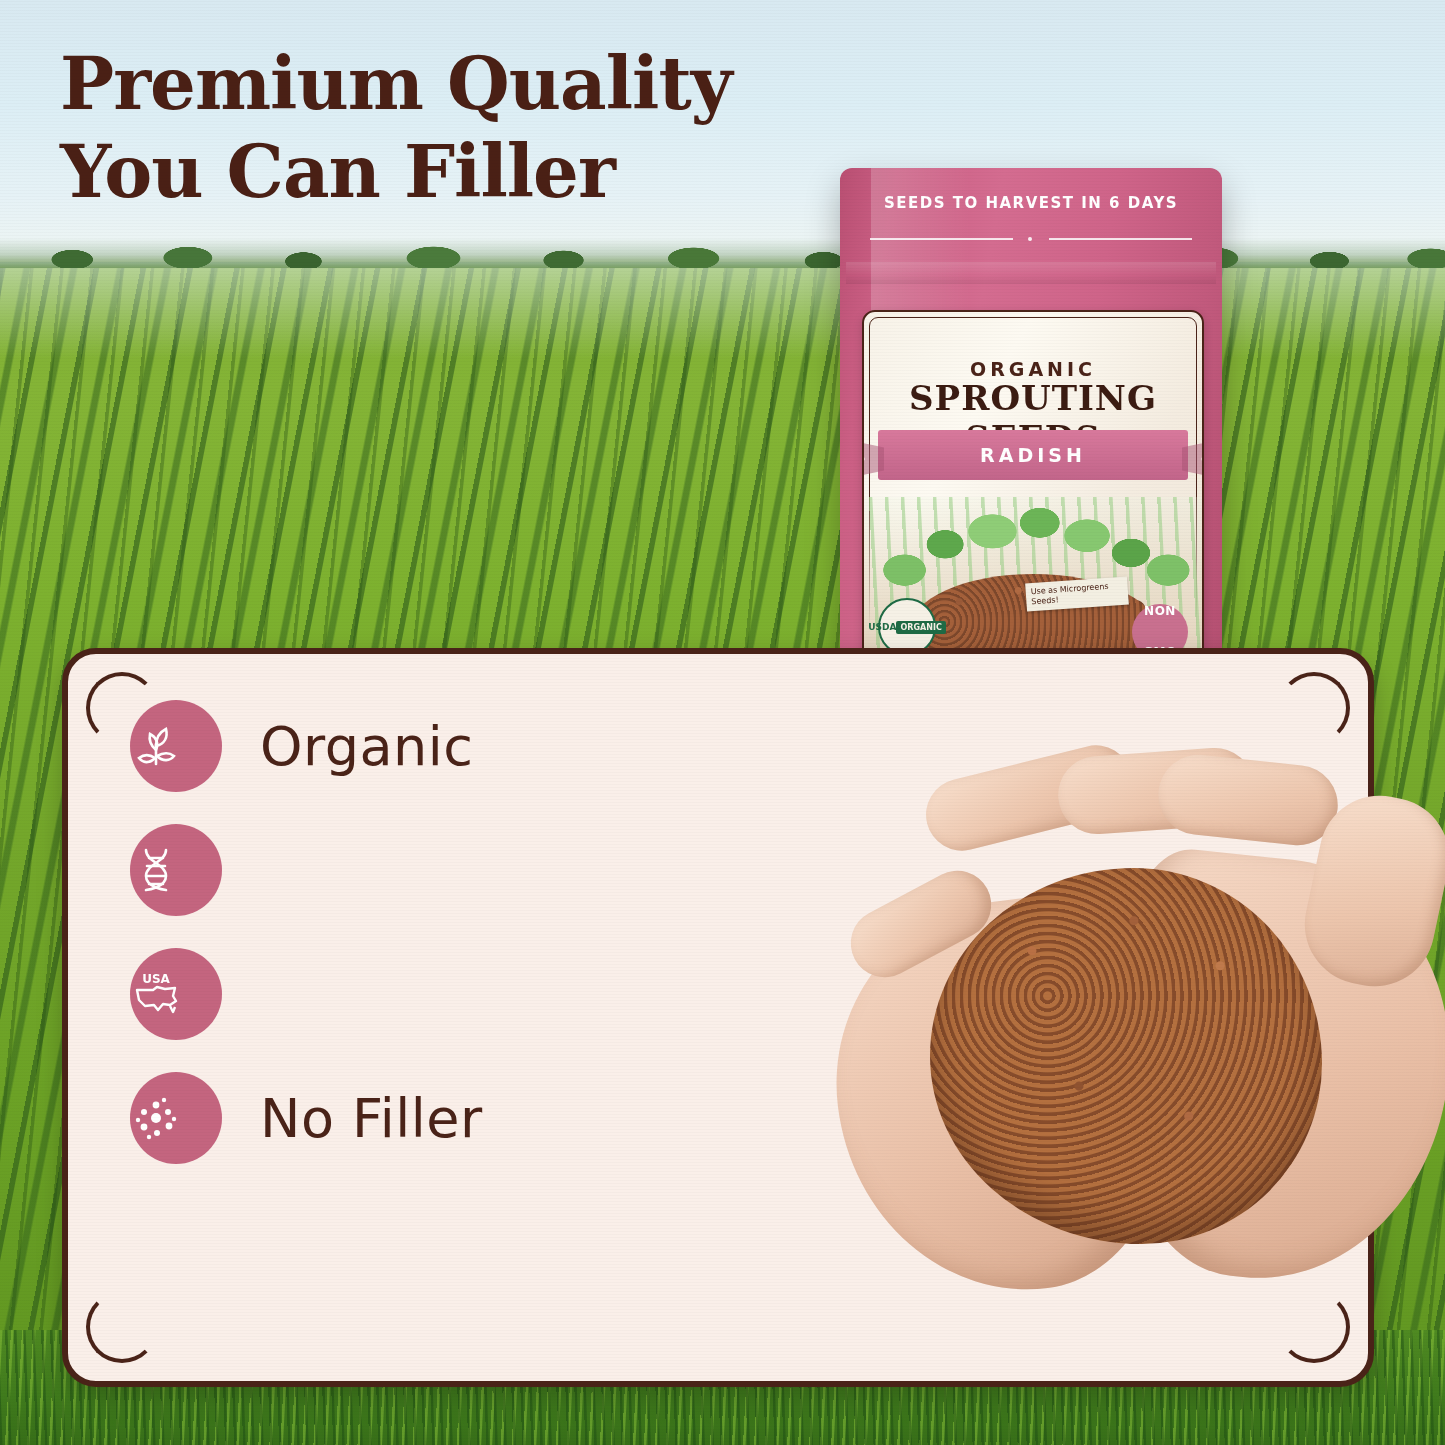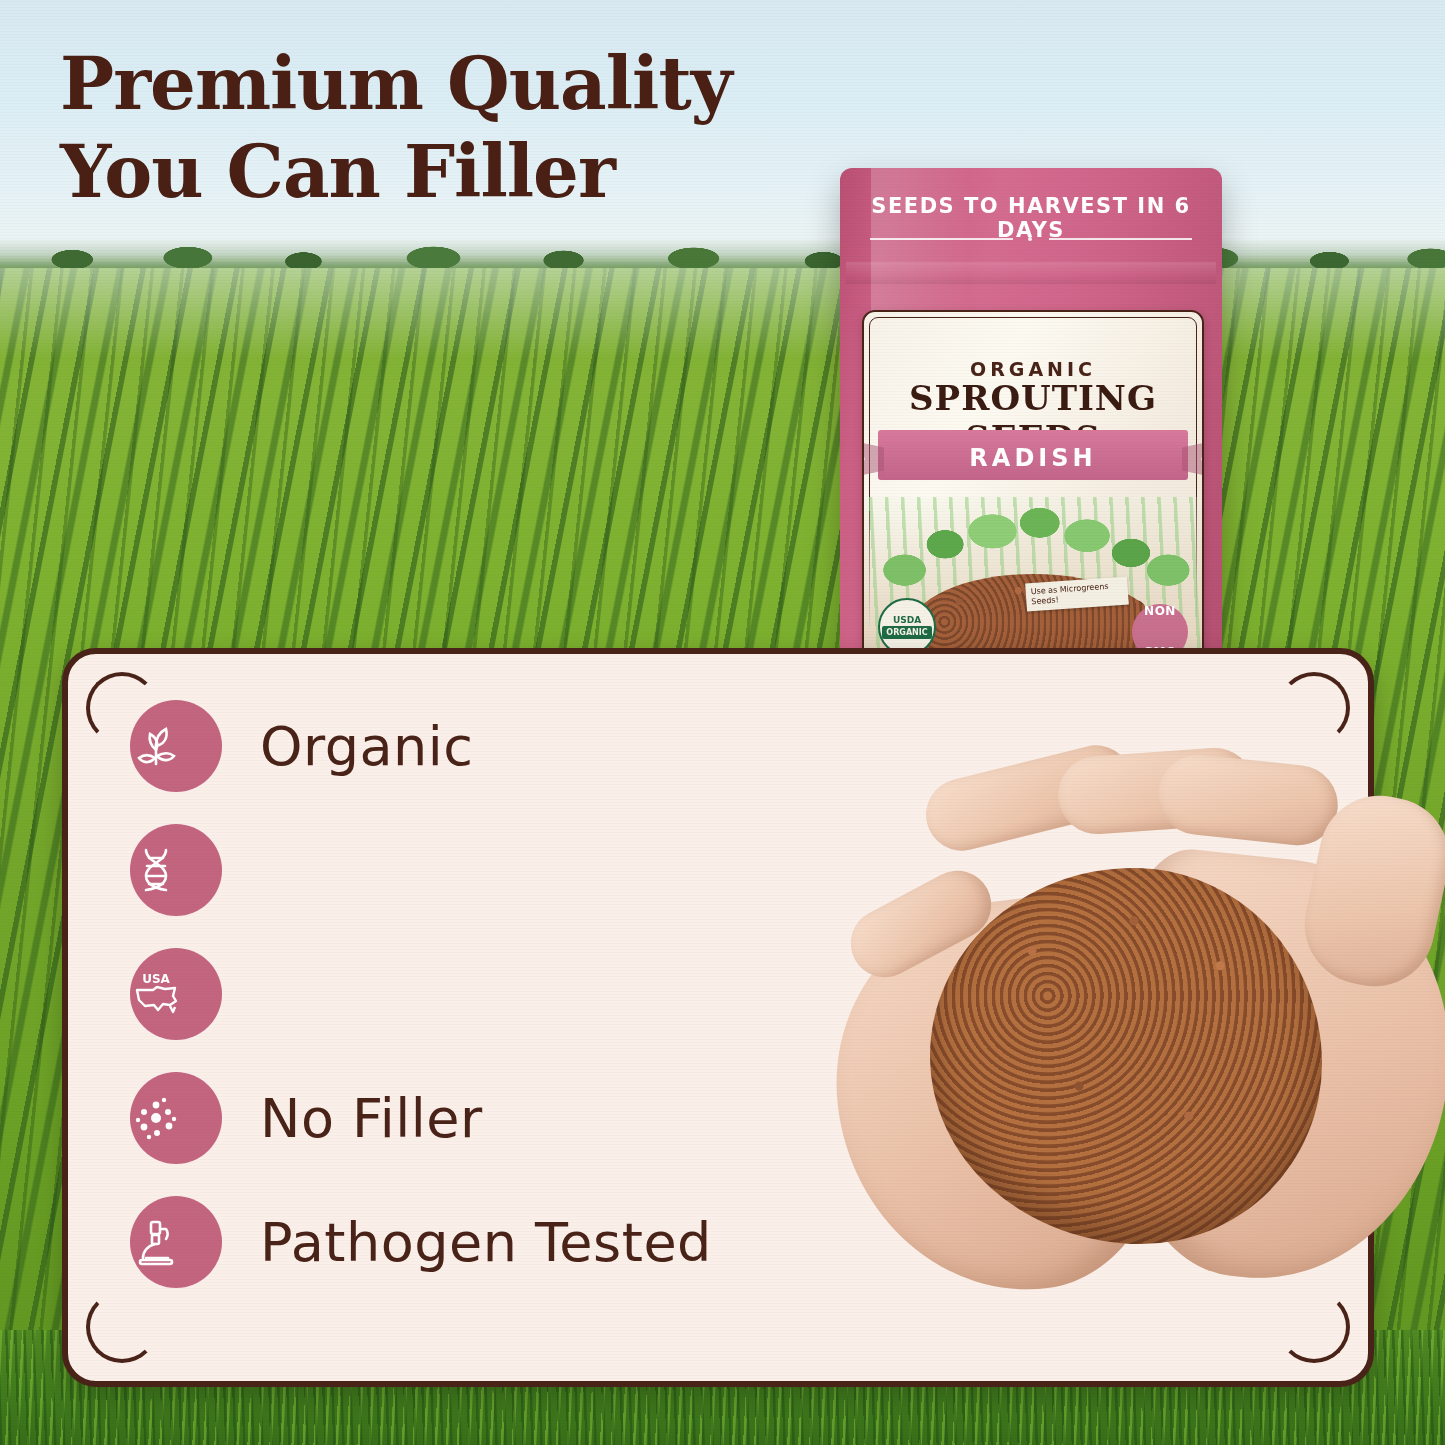"SEEDS TO HARVEST IN 6" .pkg-tagline { font-size: 21px -> 15px }
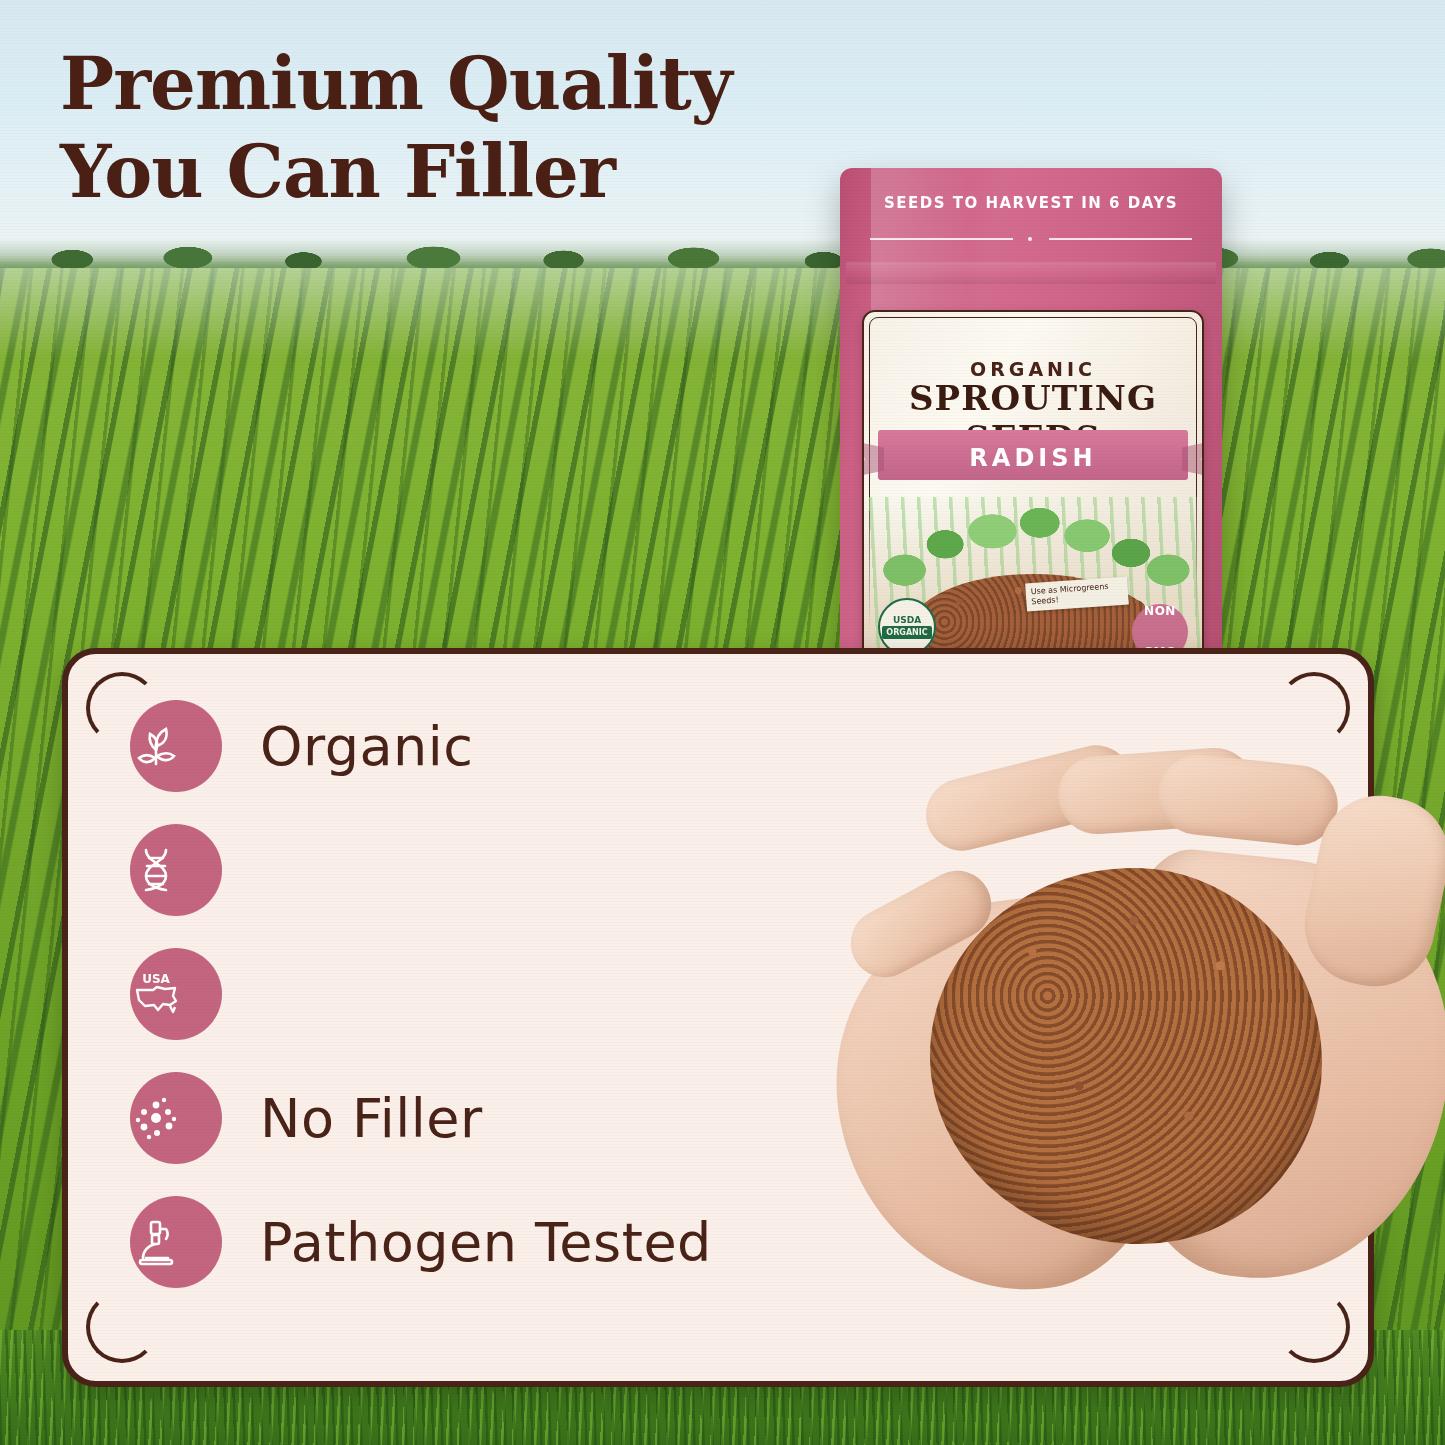"RADISH" .lbl-variety { font-size: 24px -> 19px }
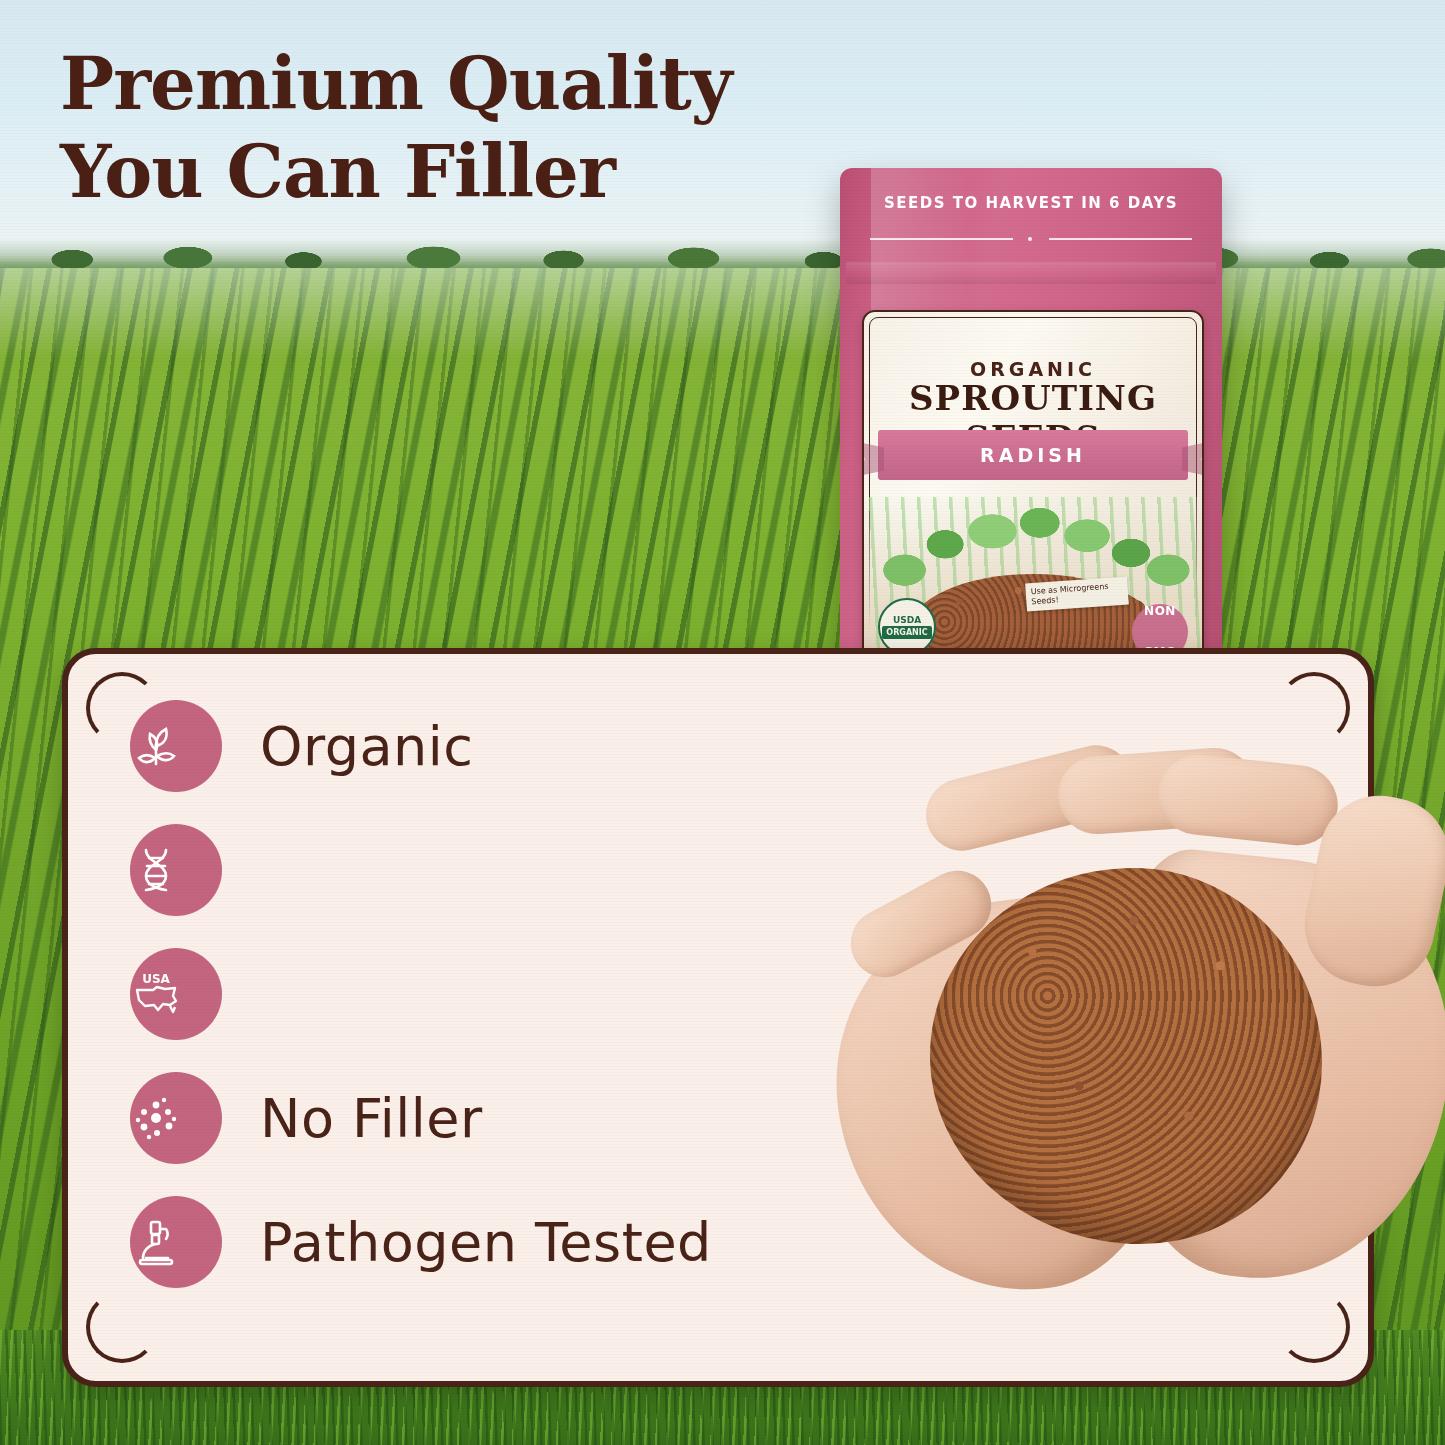"USDA" .badge-usda { flex-direction: column -> none }
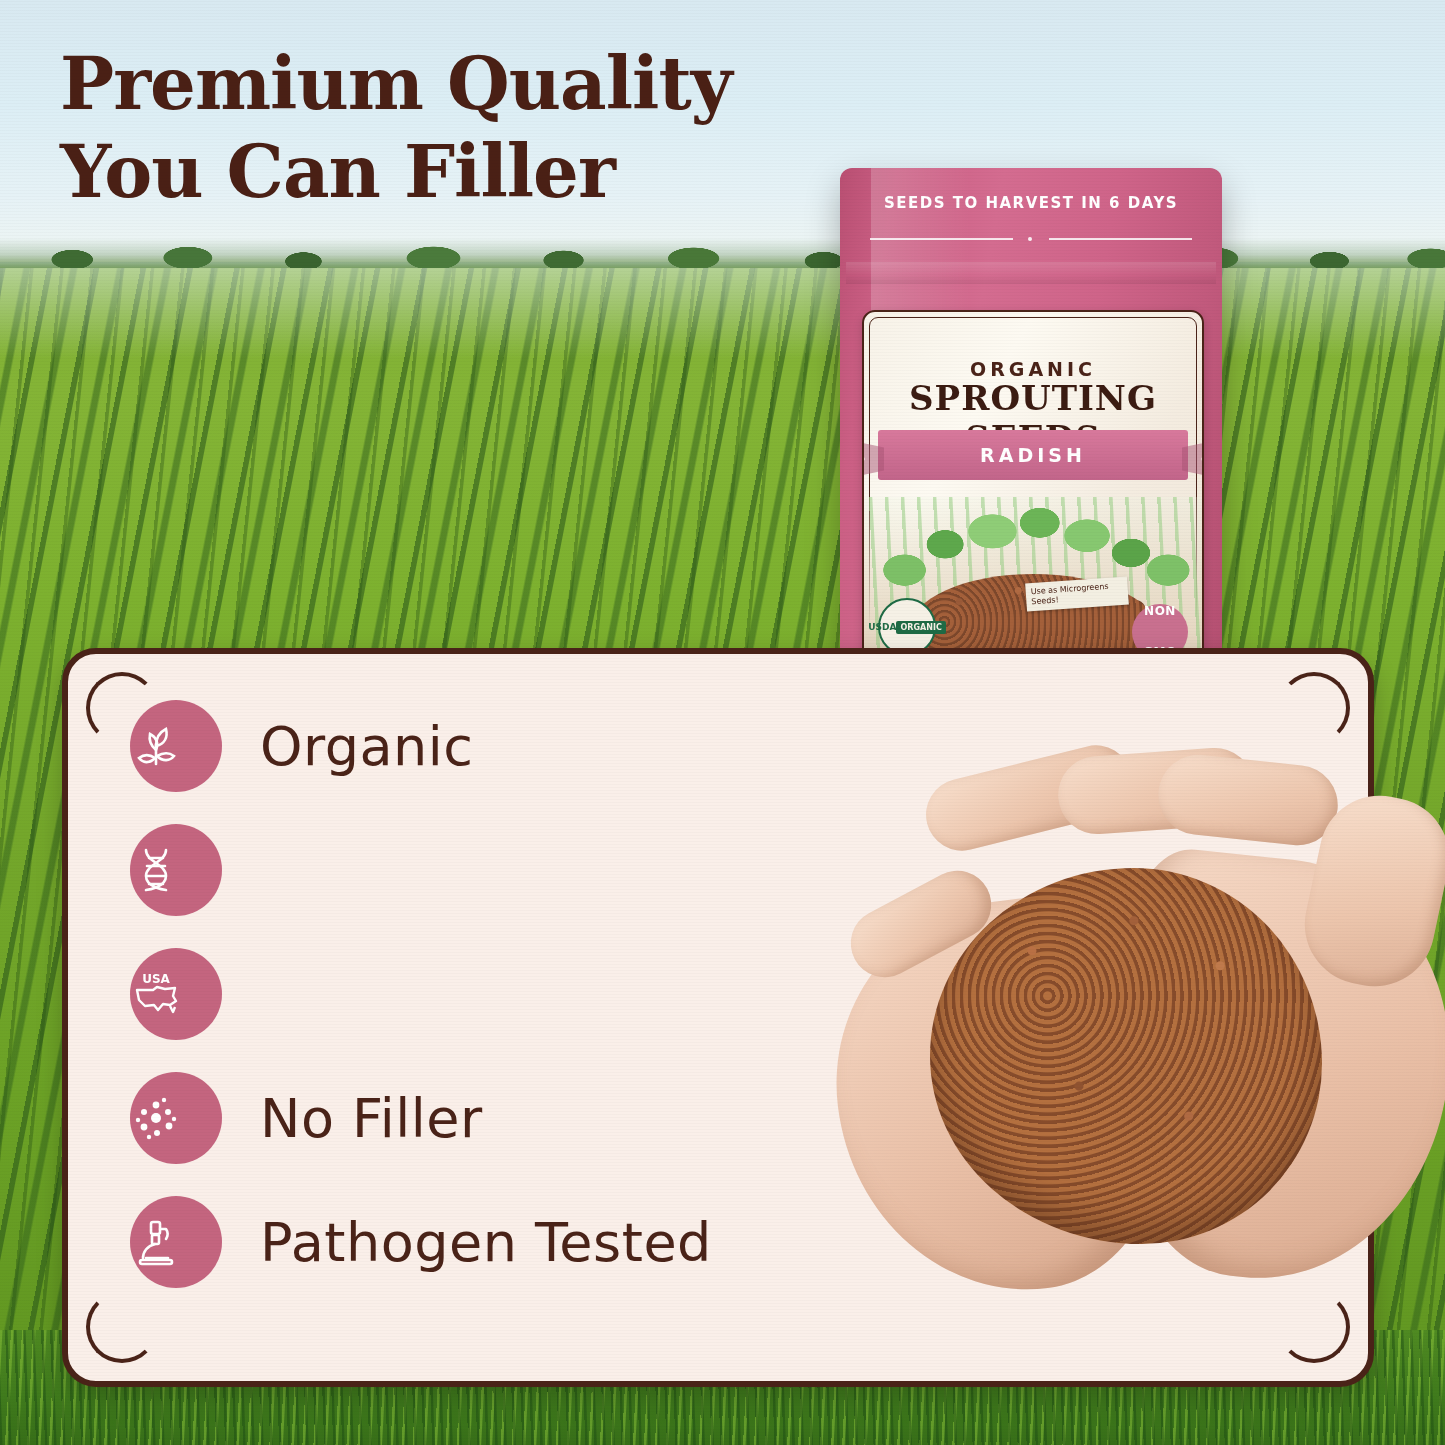"Pathogen Tested" div.feature { html: <div> <div> <svg> <rect></rect> <rect></rect> <path></path> <path></path> <rect></rect> <path></path> </svg> </div> <div>Pathogen Tested</div> </div> -> none }
